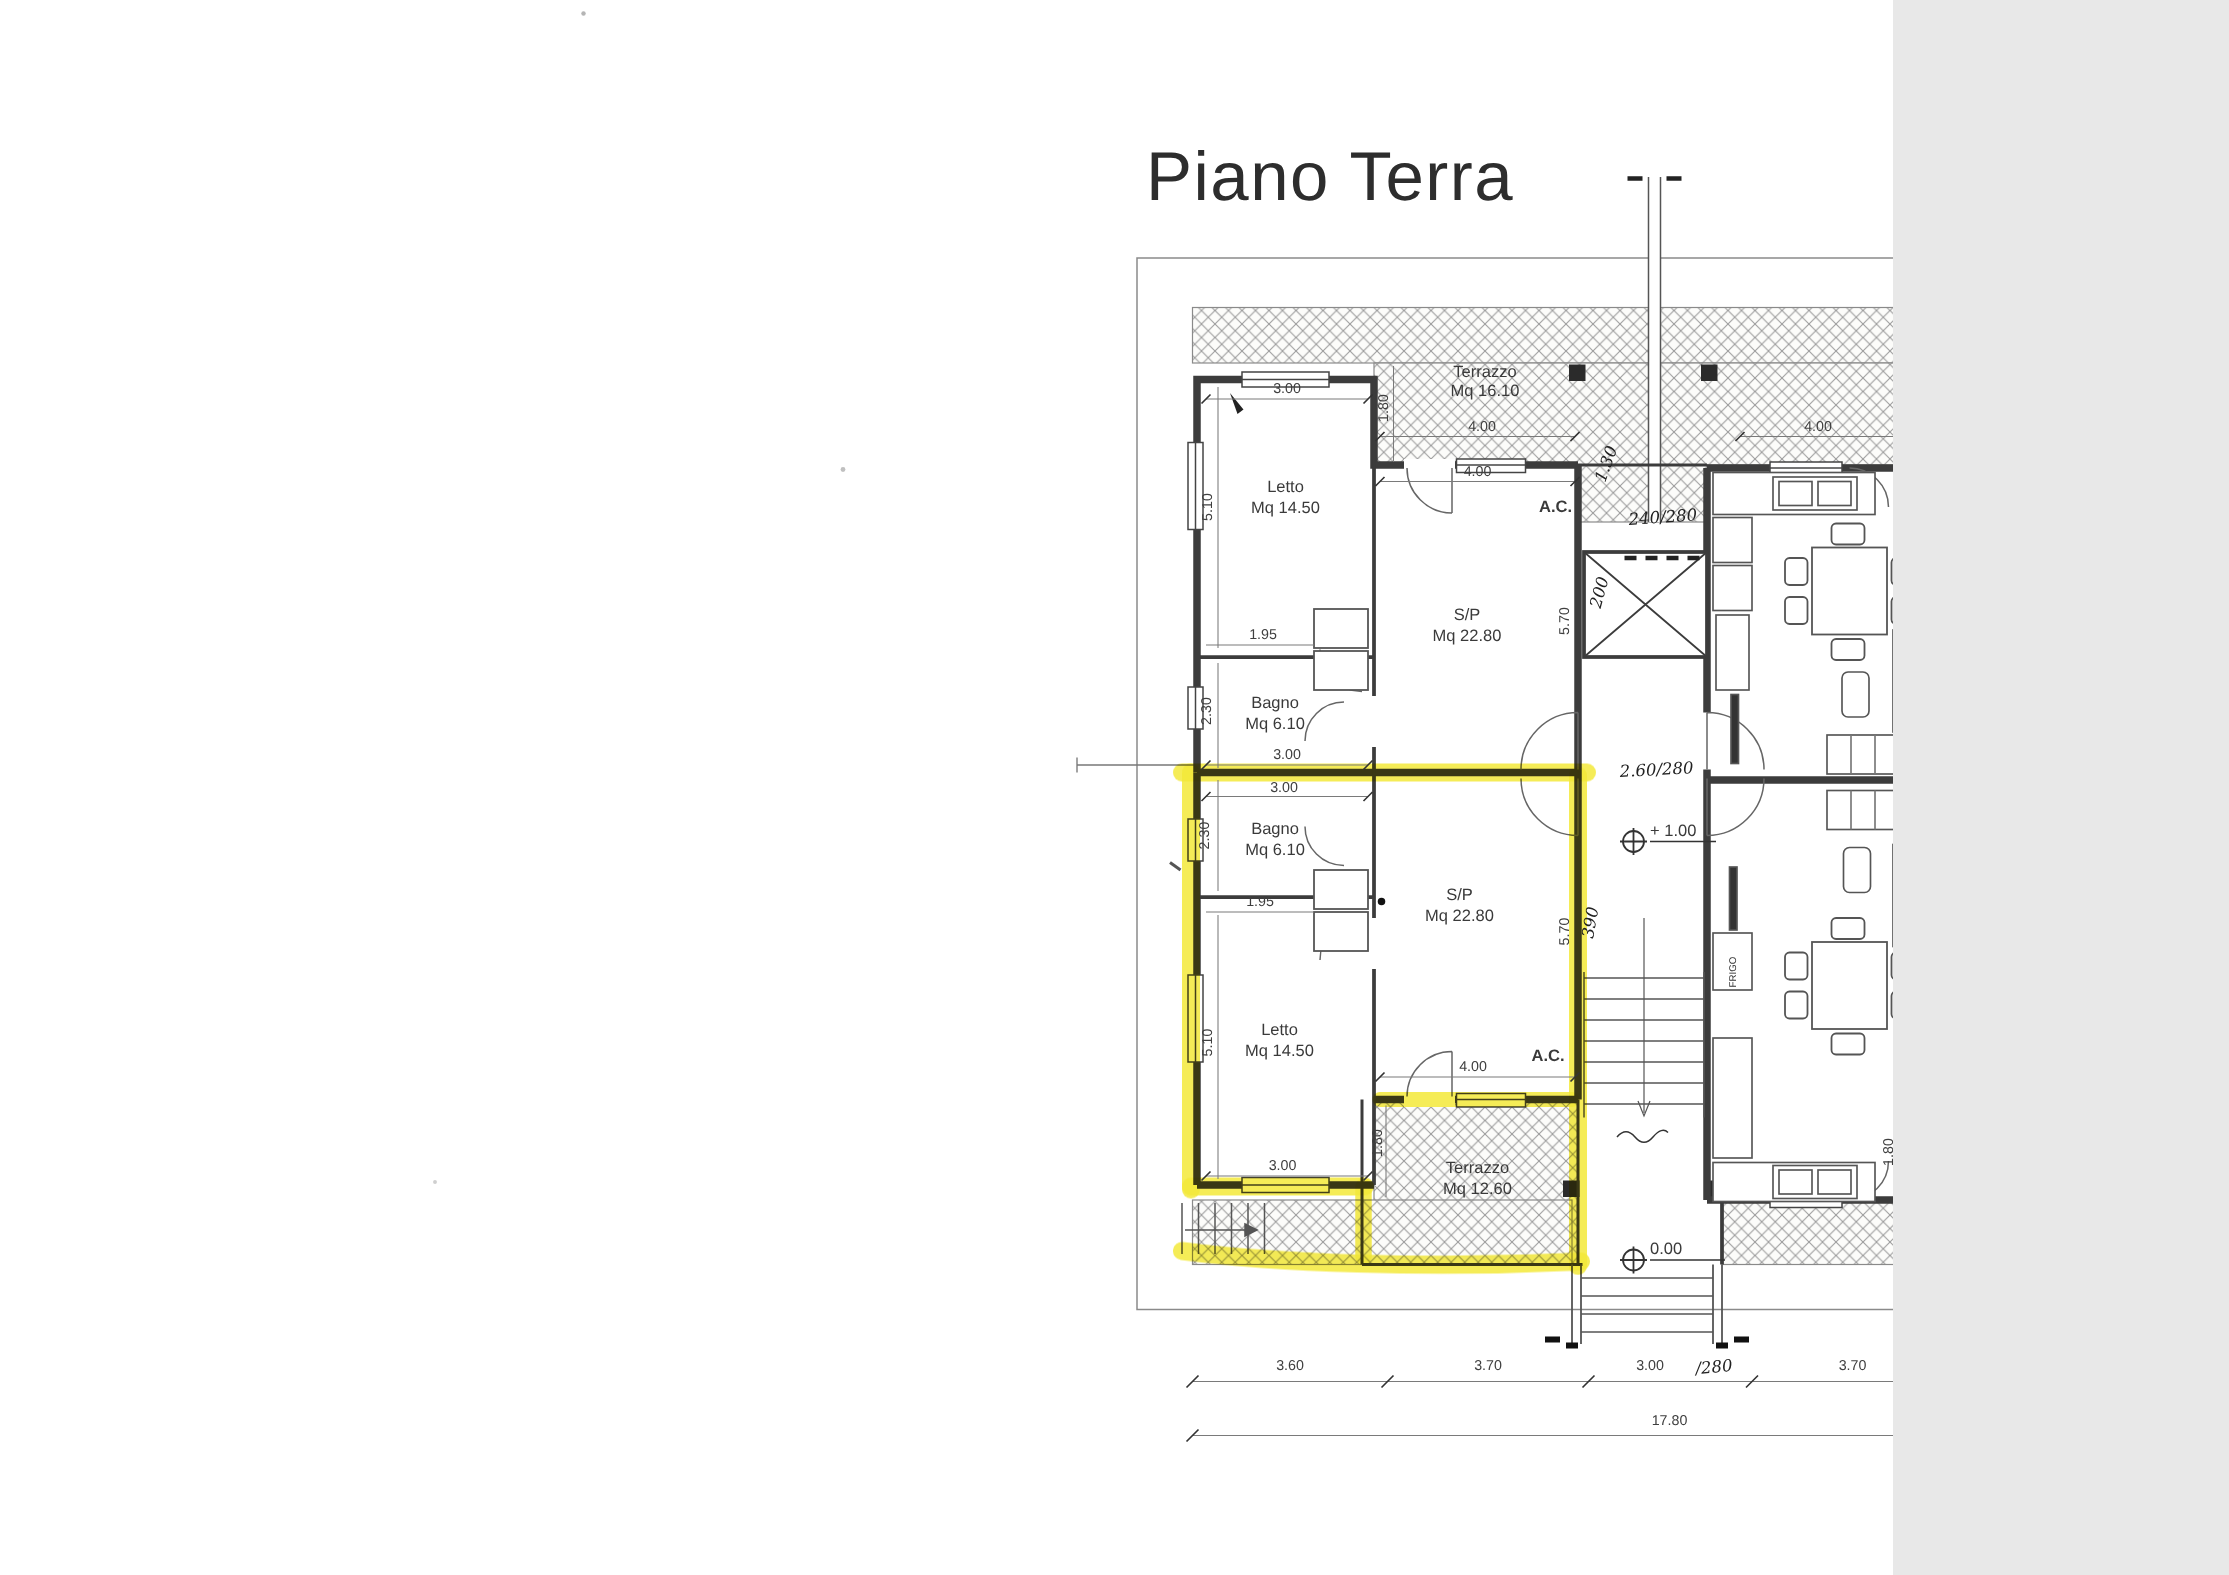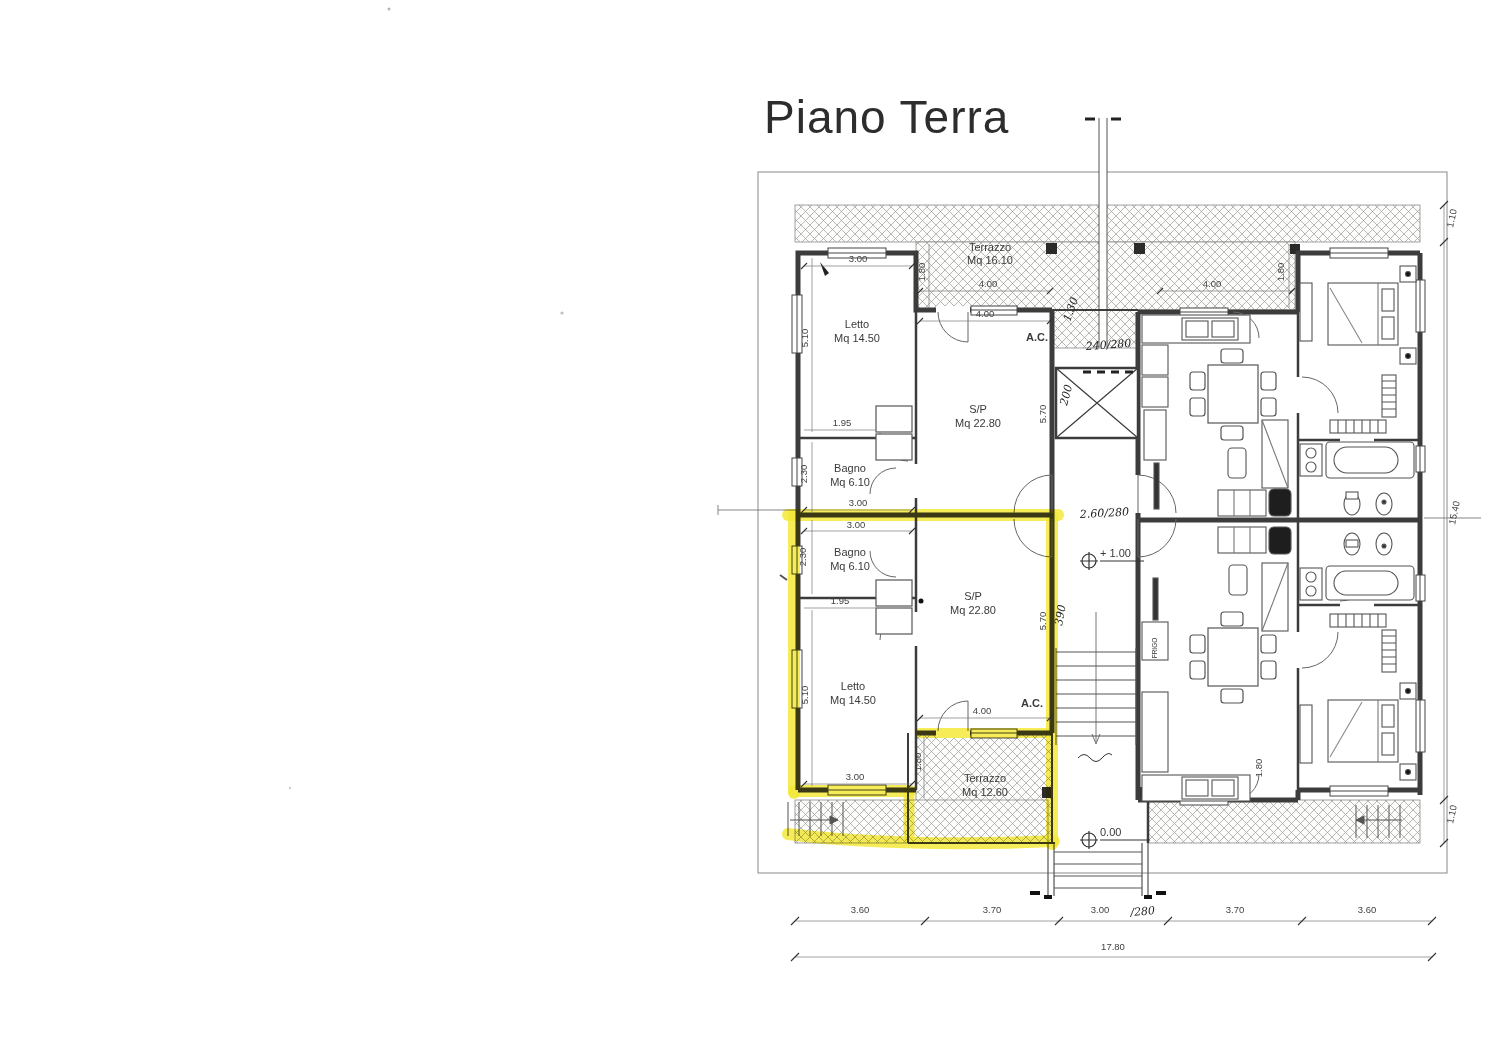"Piano Terra" #page { width: 1486px -> 1262px }
